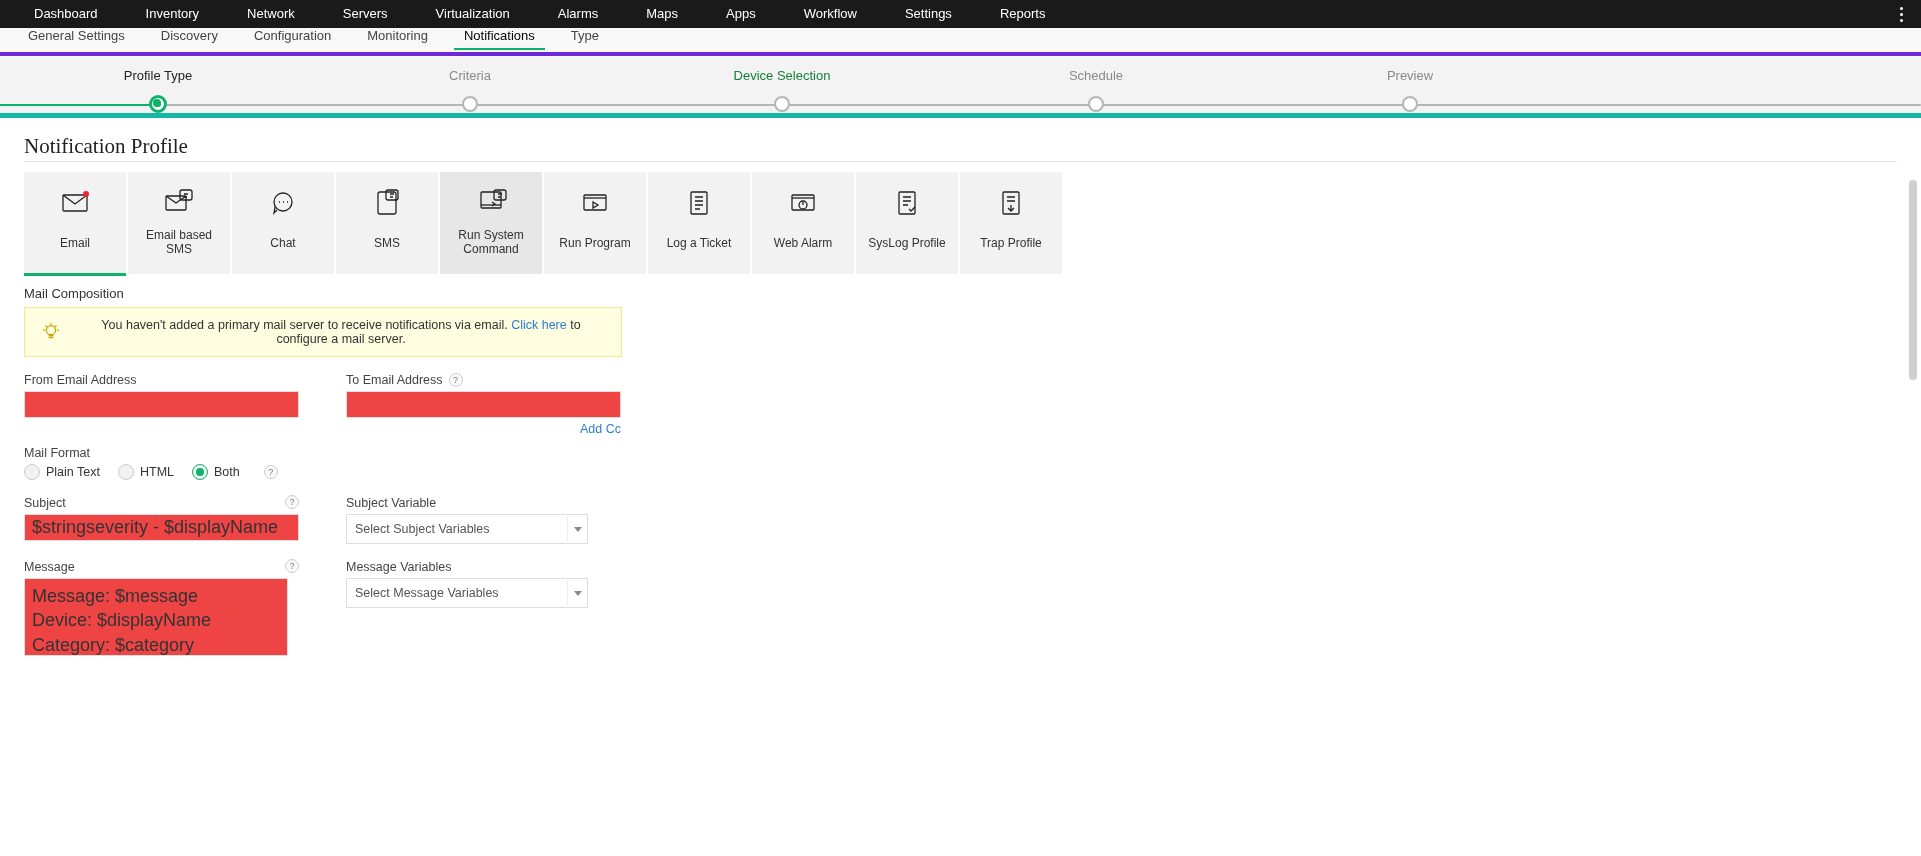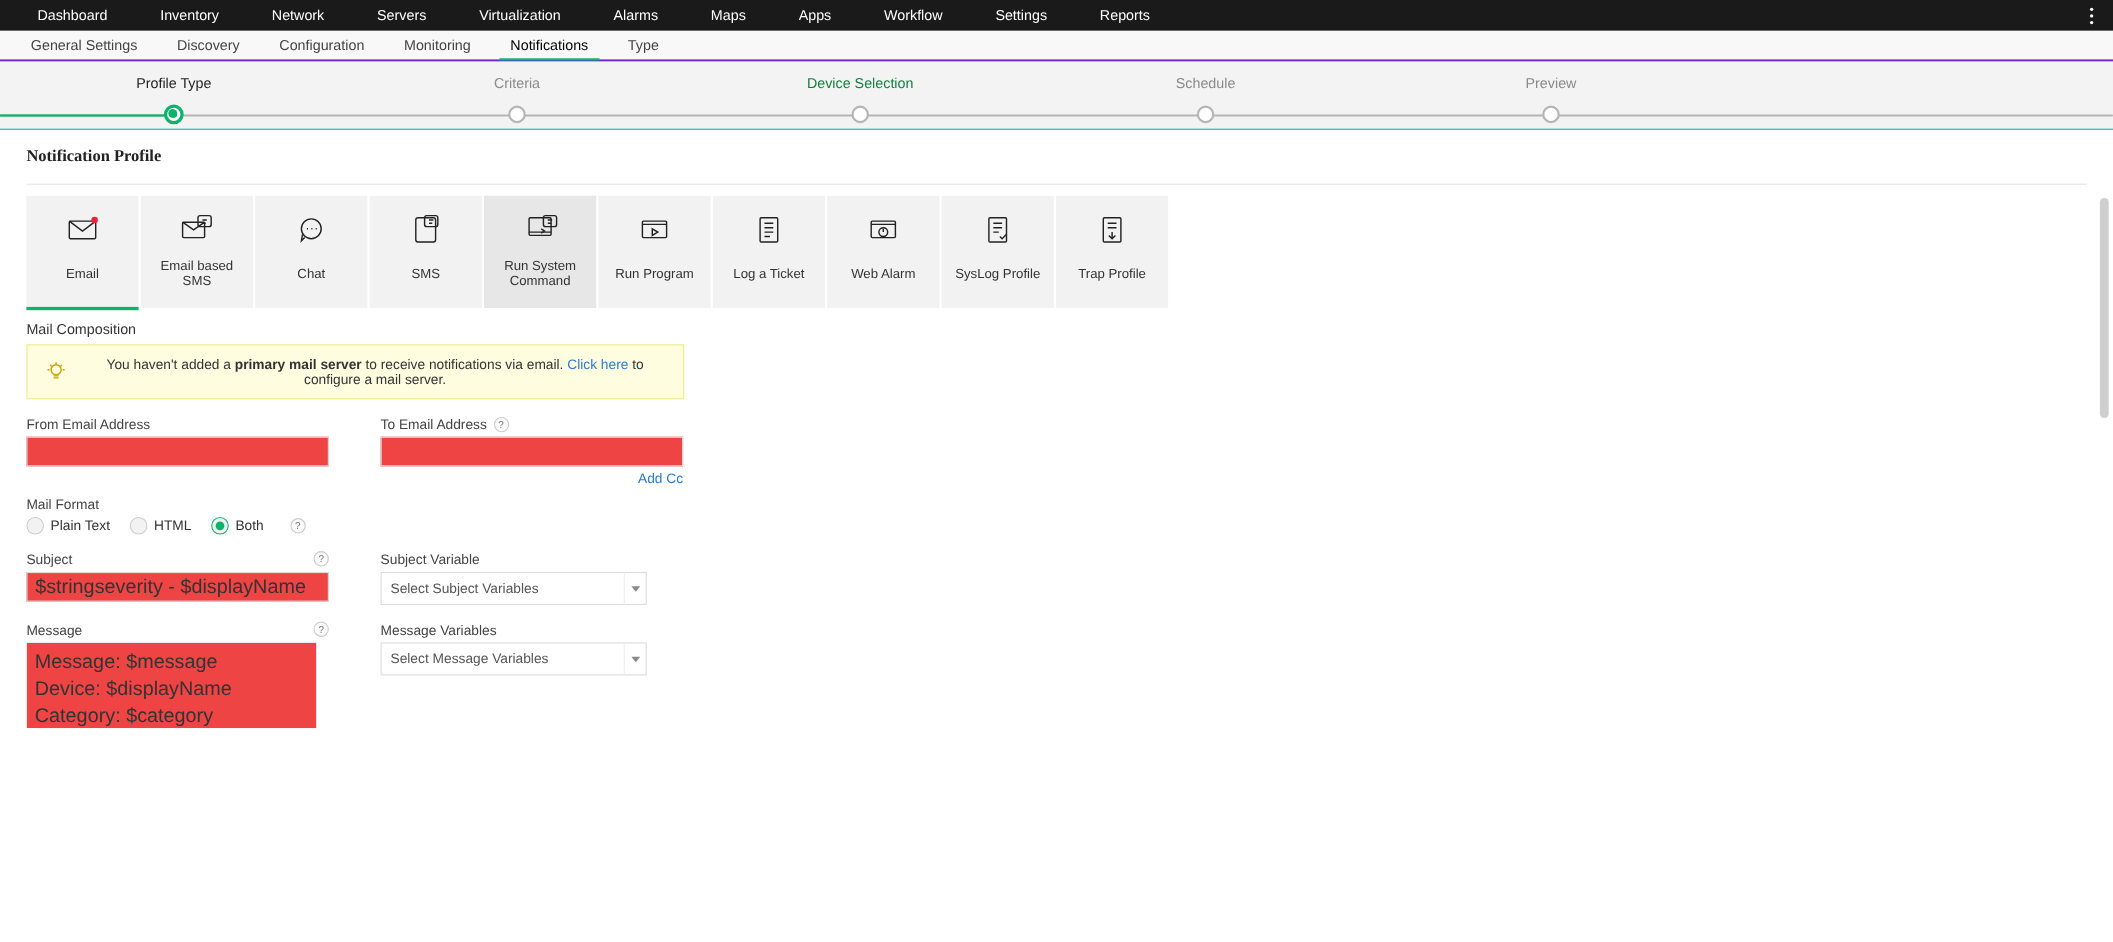"General Settings" .subnav { align-items: flex-end -> flex-start; border-bottom: 2px solid #6d28d9 -> 4px solid #6d28d9 }
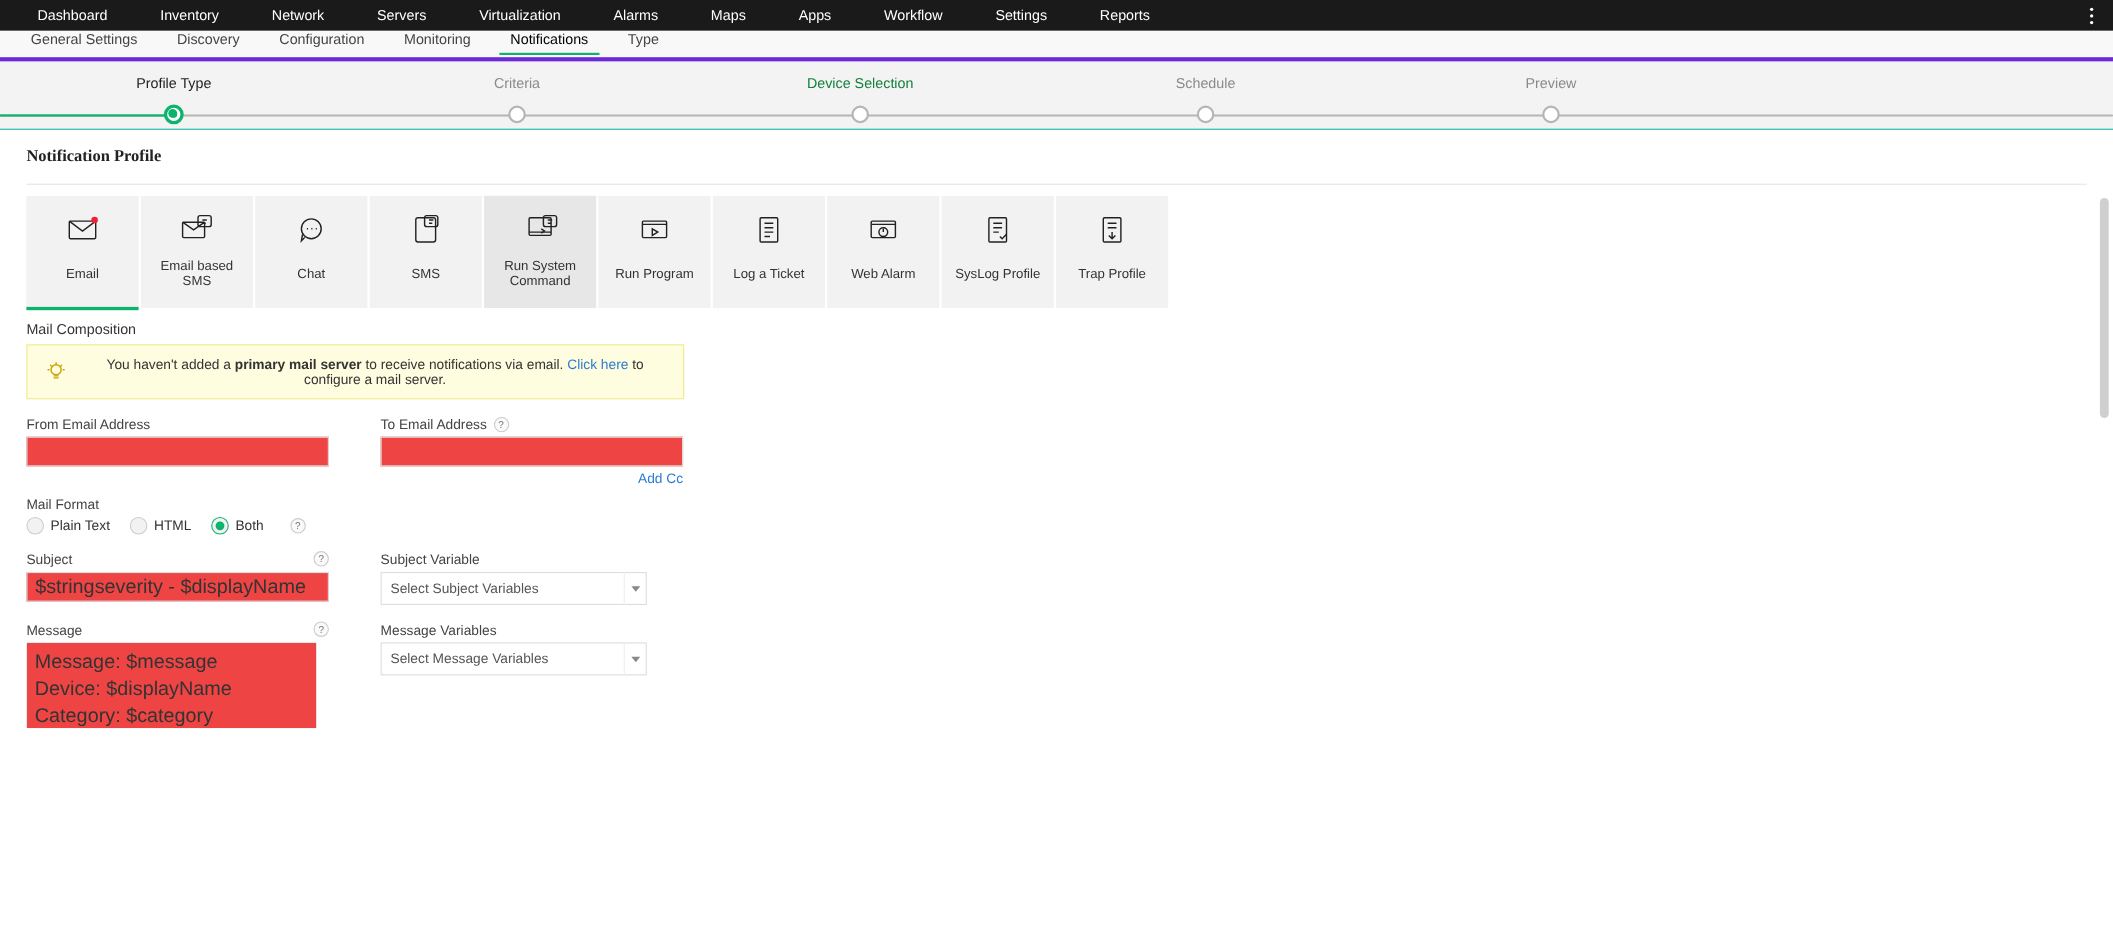"Profile Type" .wizard { border-bottom: 1px solid #14b8a6 -> 5px solid #14b8a6 }
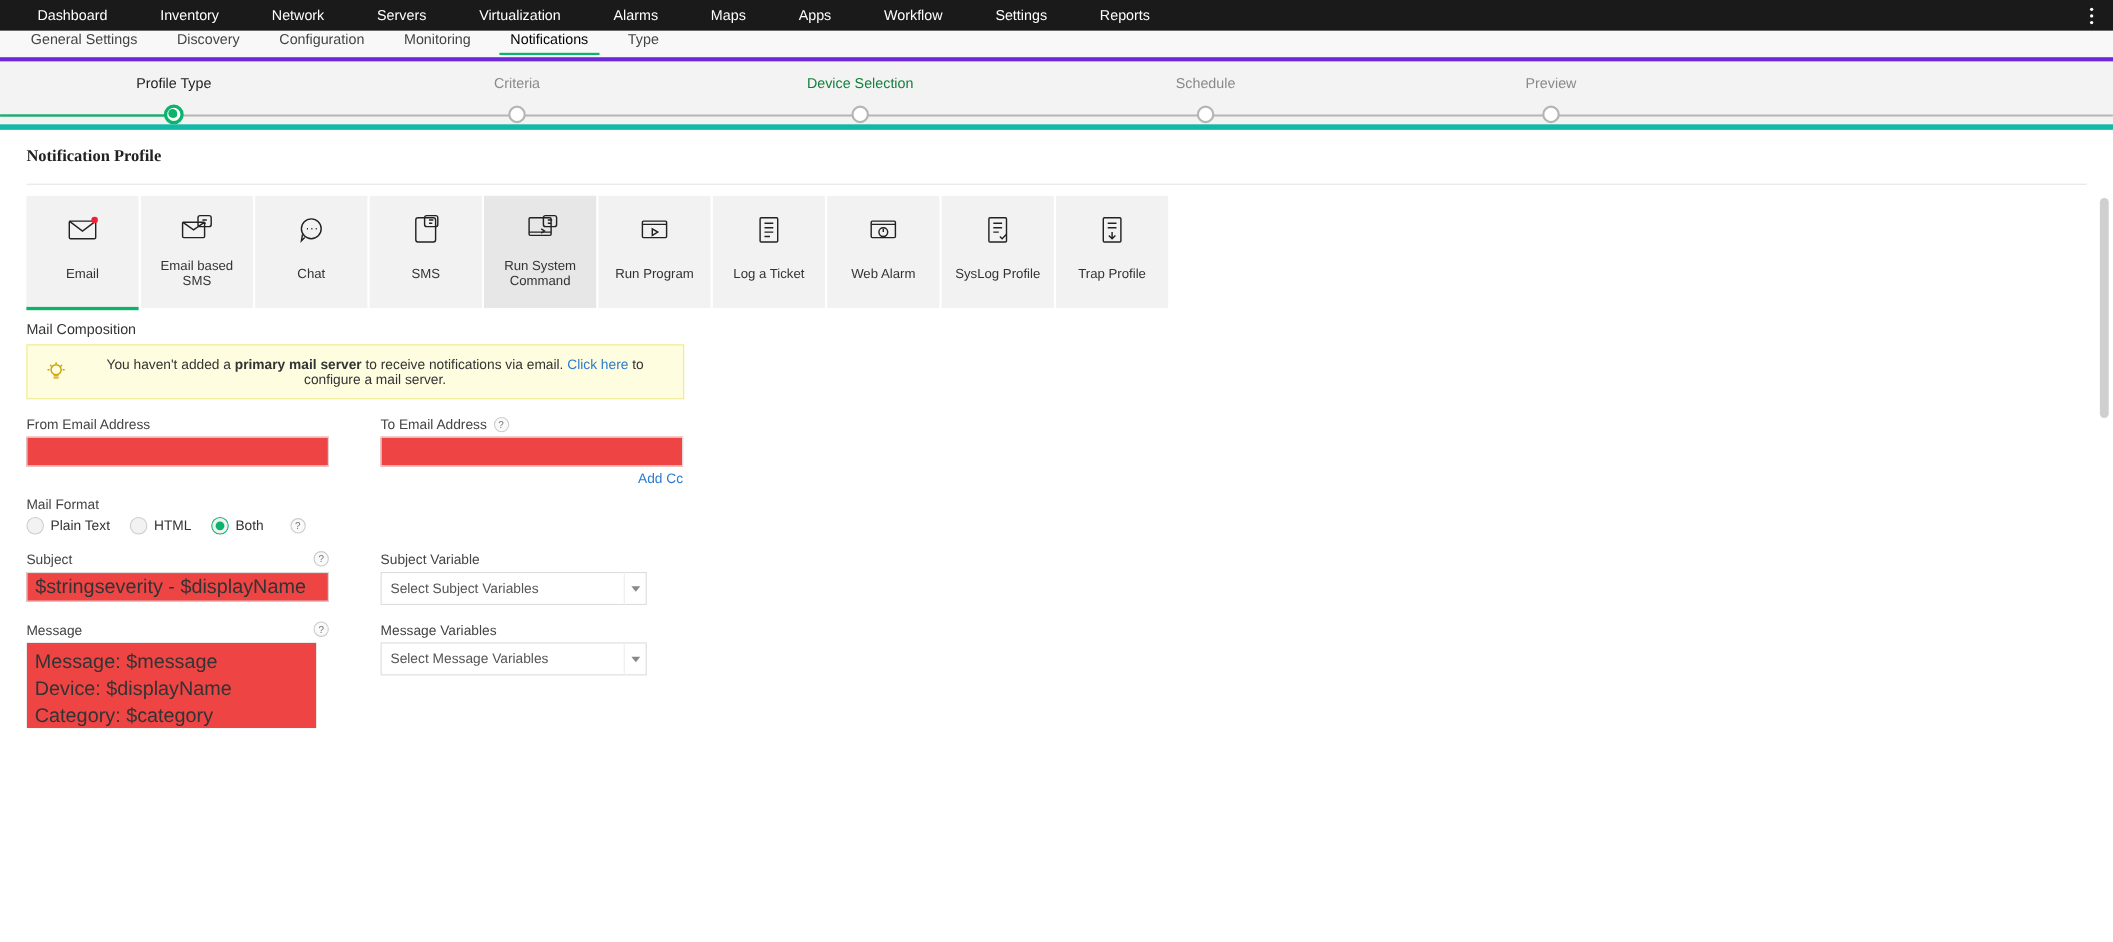"Notification Profile" h1.title { font-size: 15px -> 21px; font-weight: 700 -> 400; margin-bottom: 16px -> 2px }
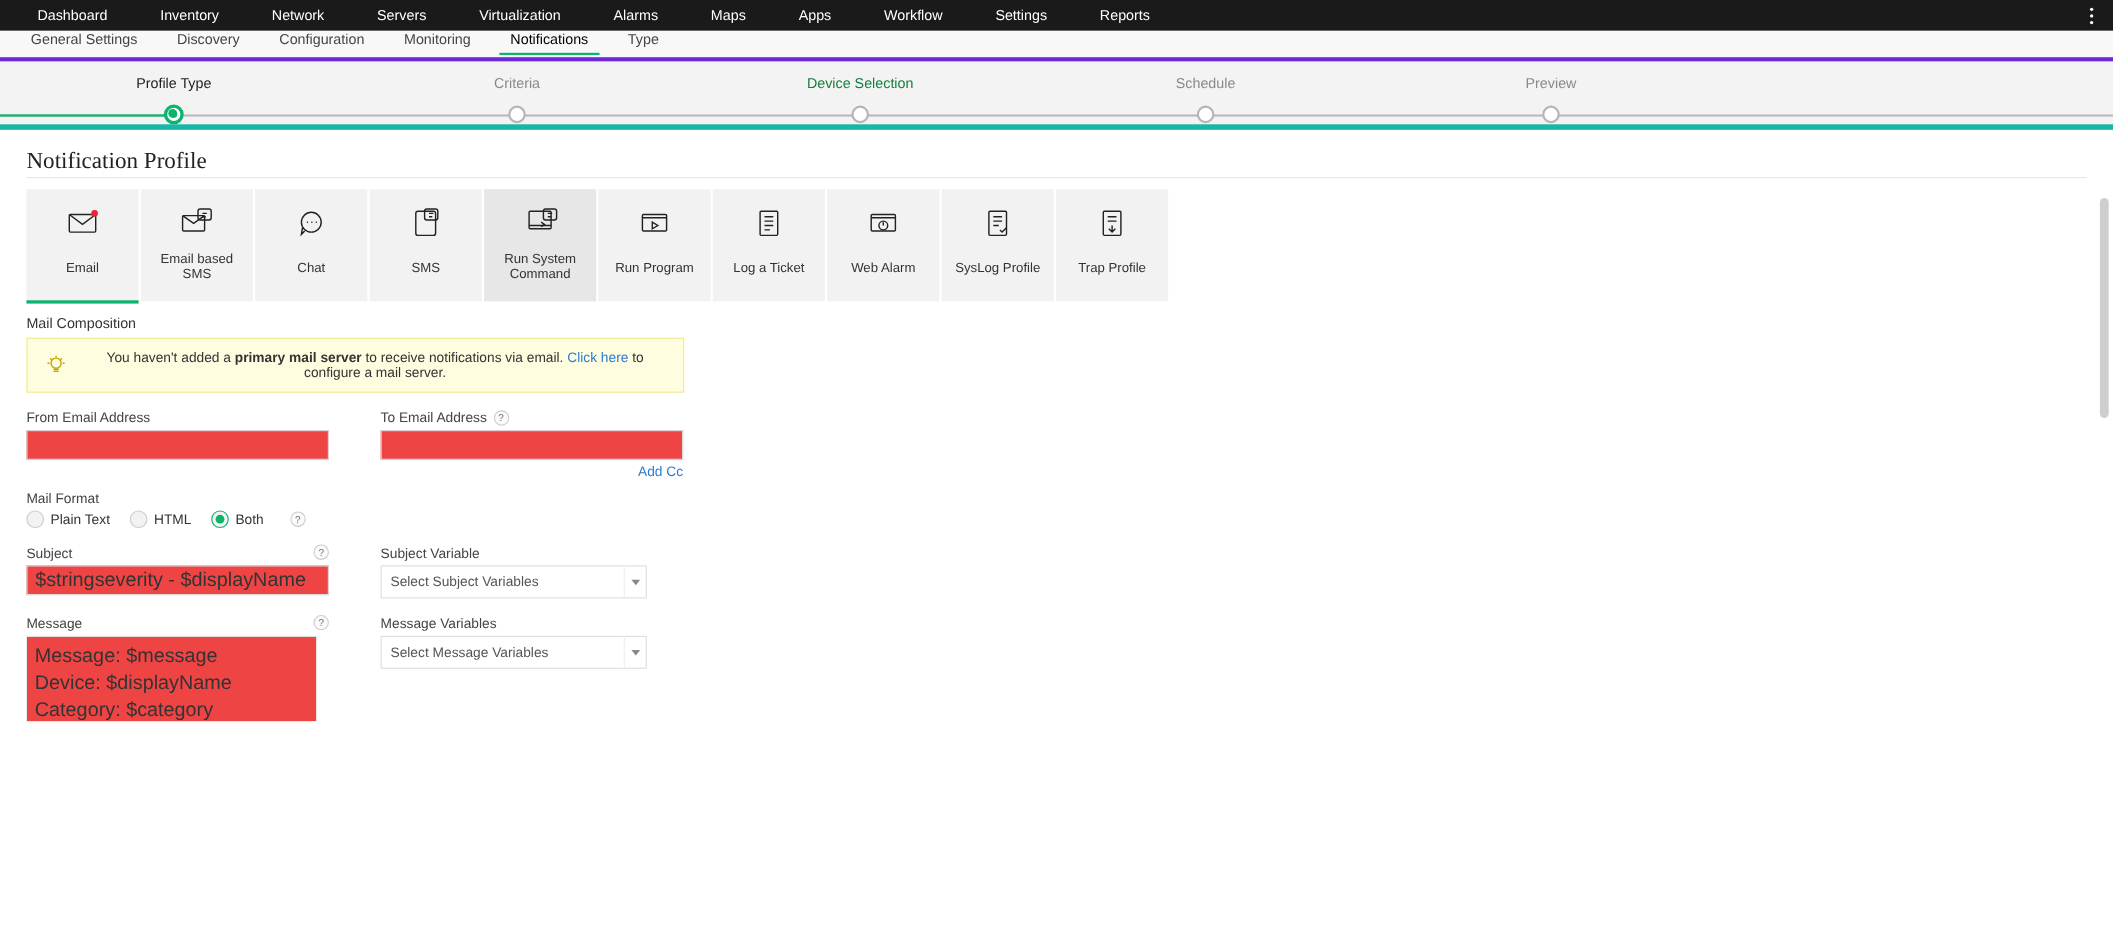"primary mail server" .alert .msg b { font-weight: 700 -> 400 }
